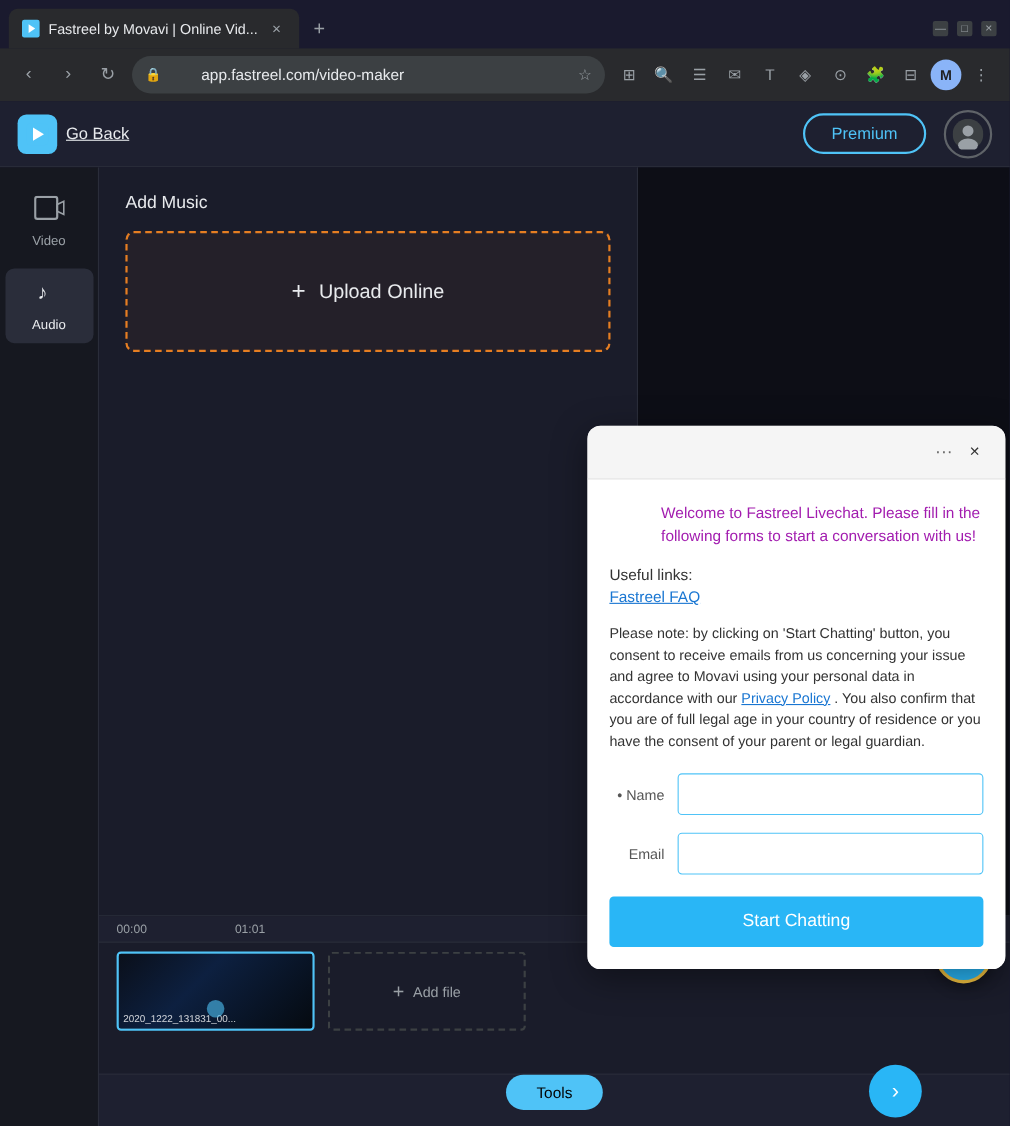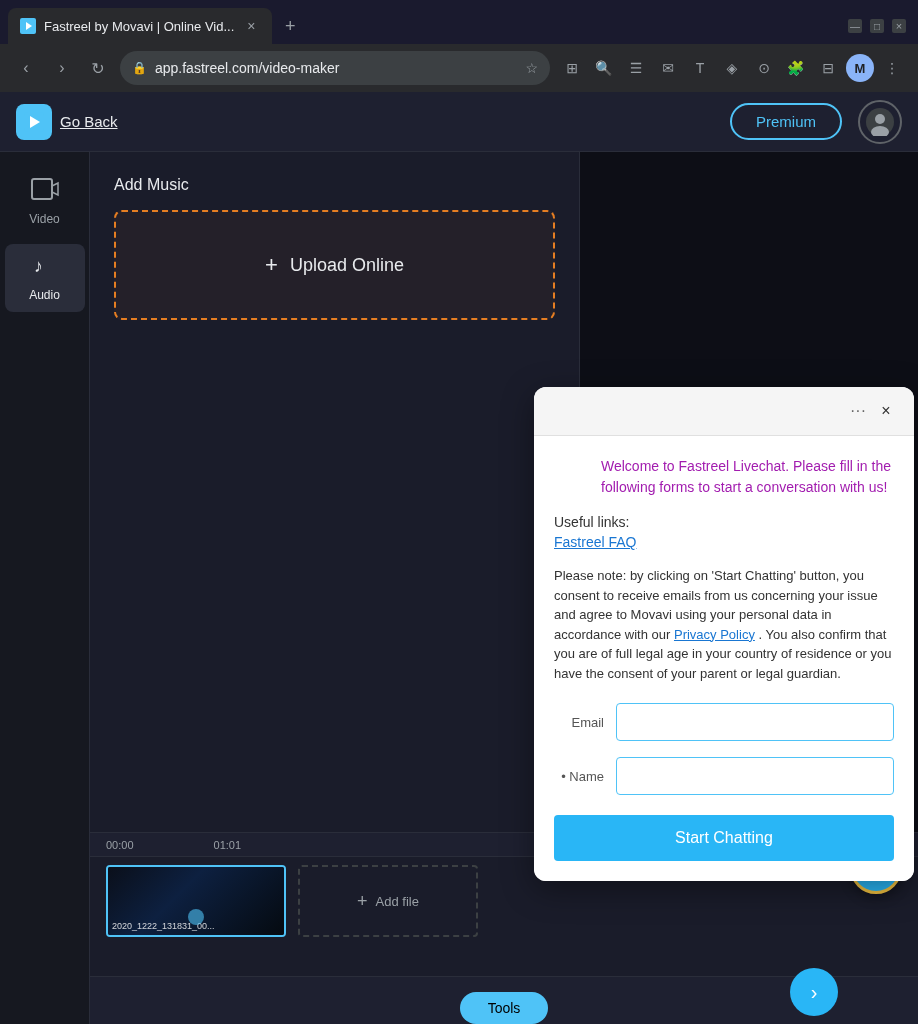"app.fastreel.com/video-maker" .address-text { margin-left: none -> 28px }
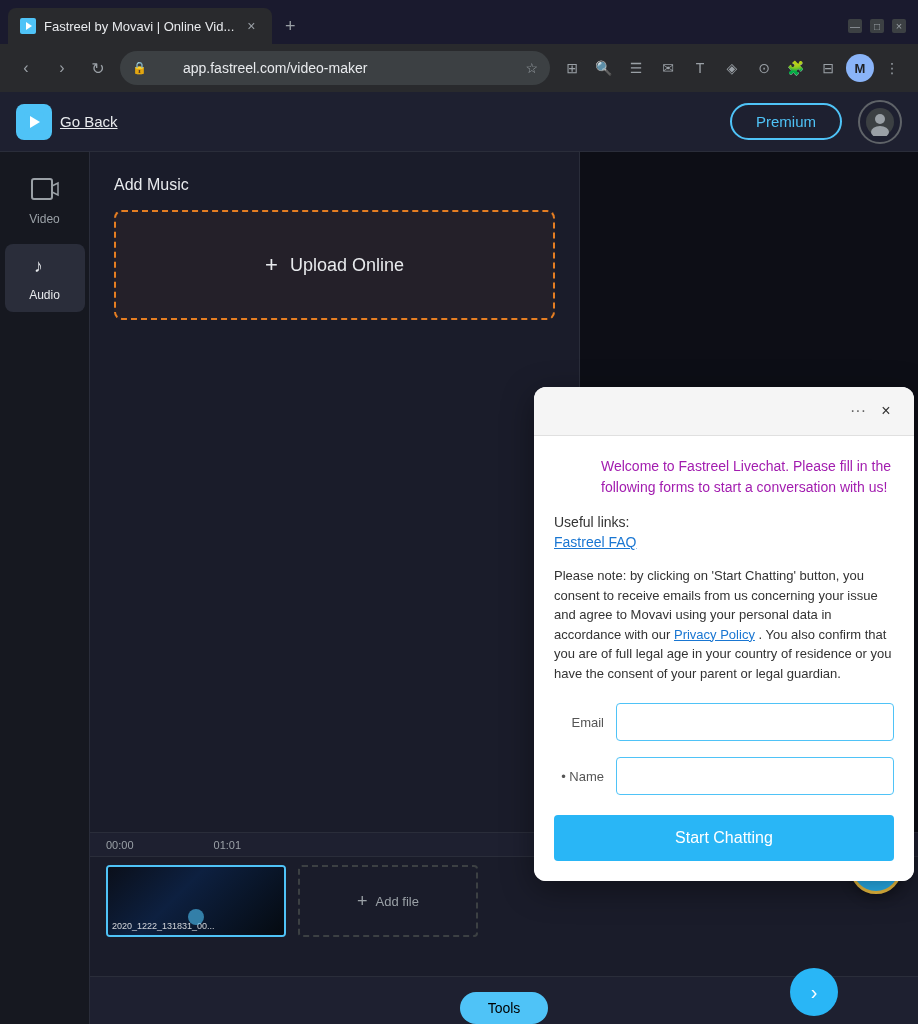"Email" div.form-row { order: before "• Name" -> after "• Name" }
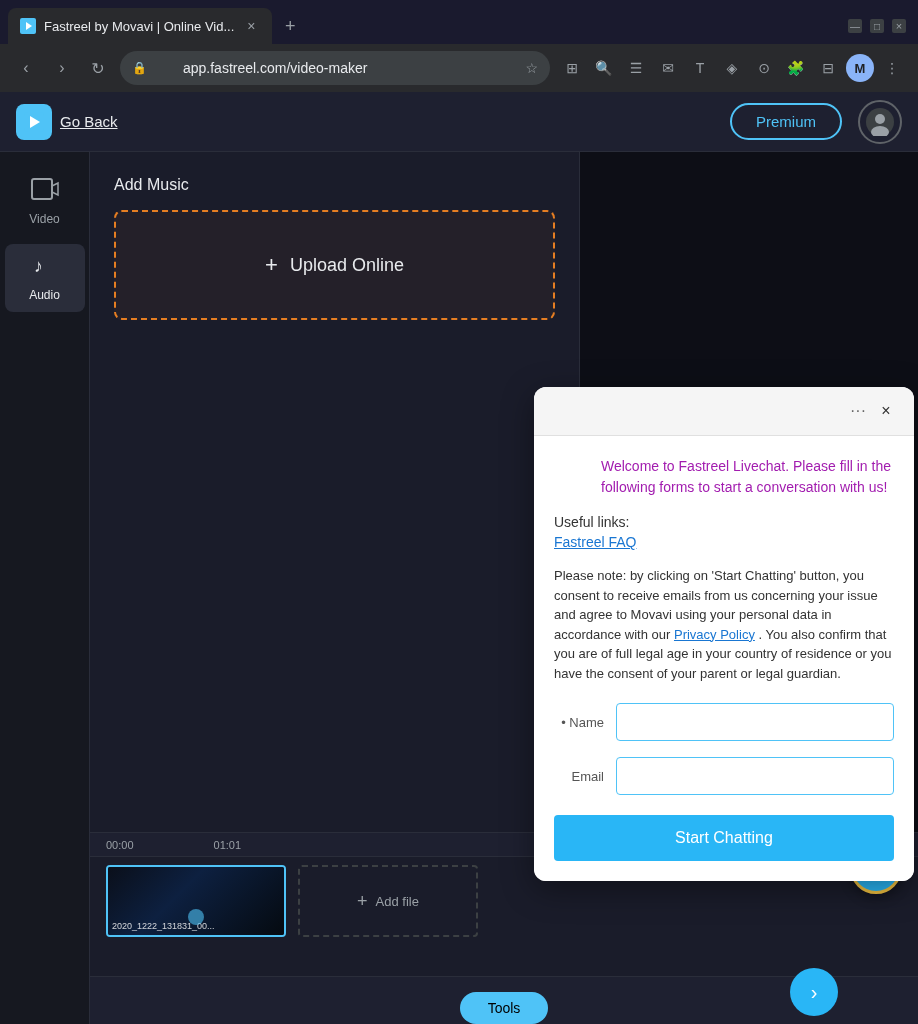"Tools" .bottom-bar { align-items: flex-end -> flex-start }
